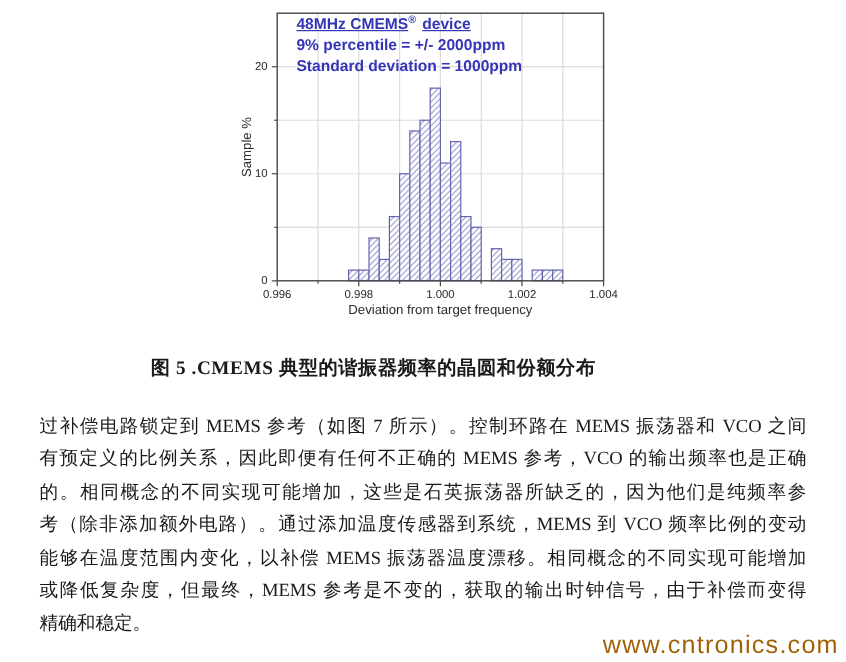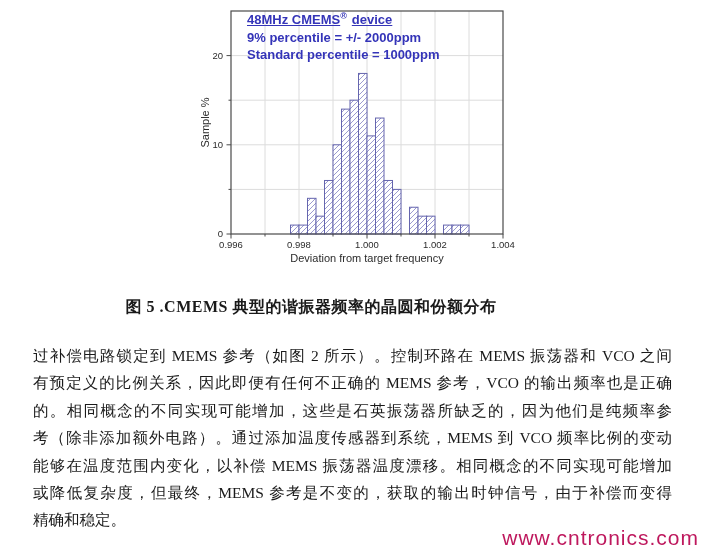"Standard percentile = 1000ppm" div.annot-line { text: percentile -> deviation }
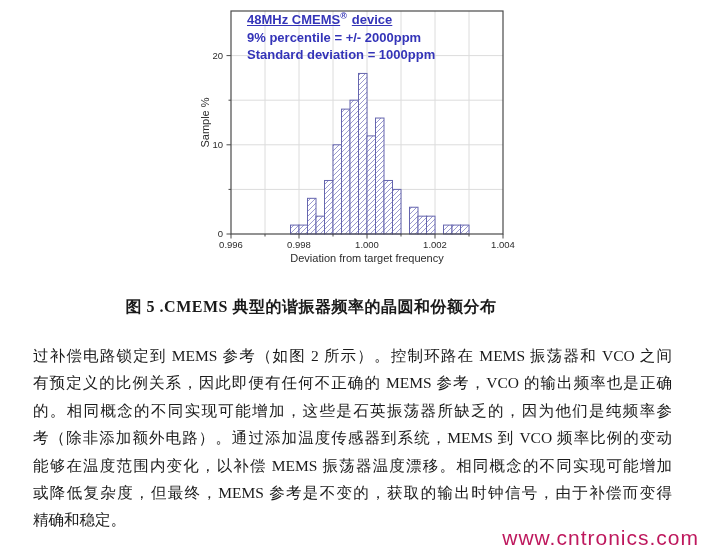"过补偿电路锁定到 MEMS 参考（如图 2 所示）。控制环路在" div.body-line { text: 2 -> 7 }
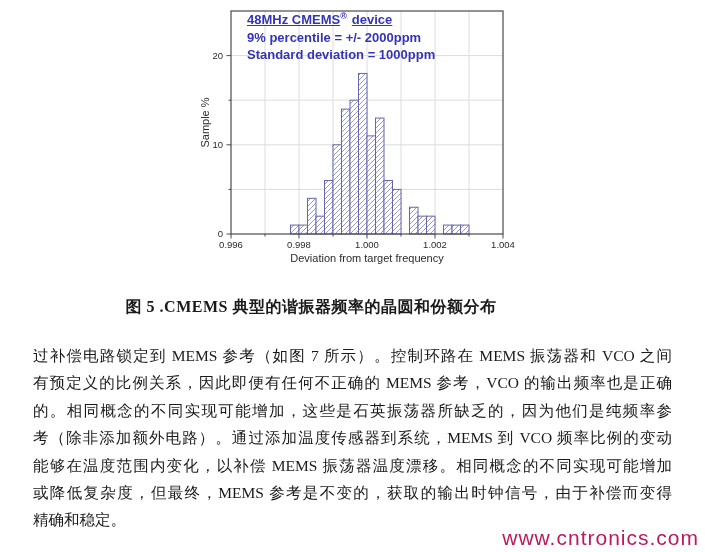"www.cntronics.com" div.watermark { color: #be185d -> #a16207 }
